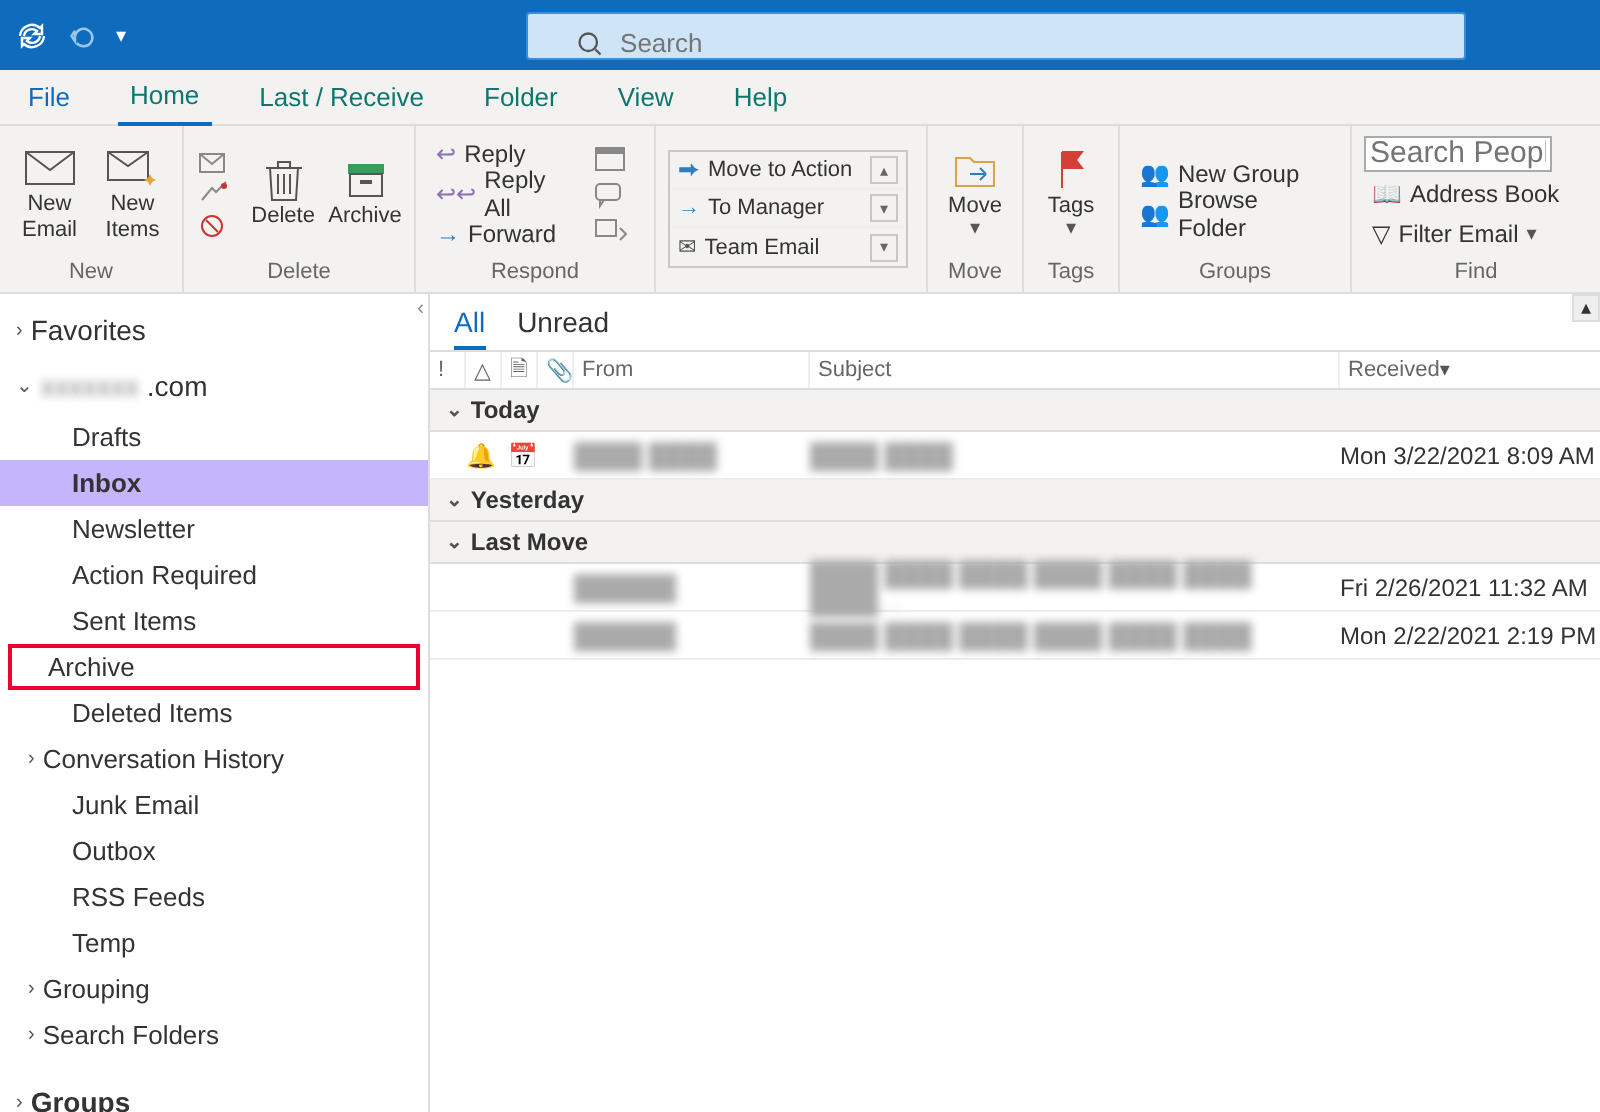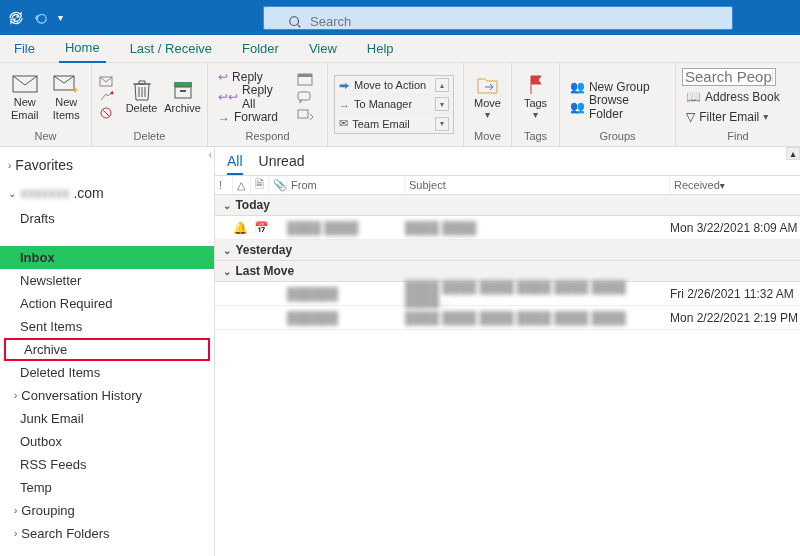"Drafts" .nav-item { padding: 4px 8px 4px 20px -> 4px 8px 4px 36px }
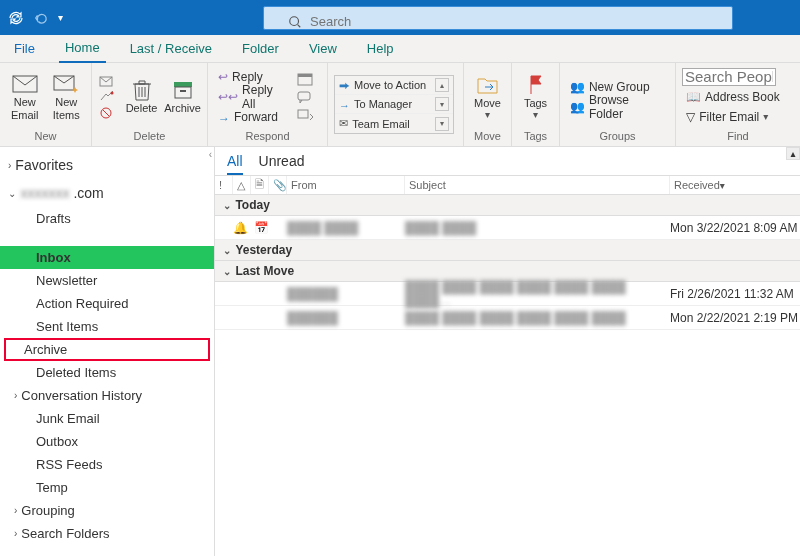"Inbox" .nav-item.sel { background: #22c55e -> #c4b5fd; margin-top: 16px -> none }
